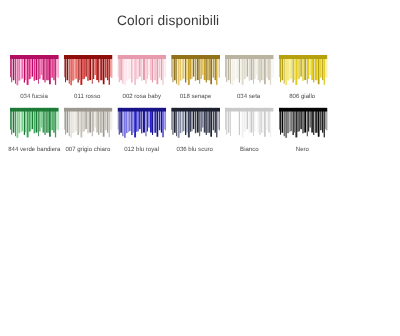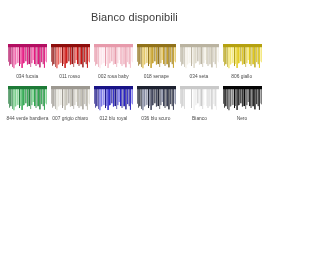"Bianco disponibili" div.page-title { text: Bianco -> Colori }
